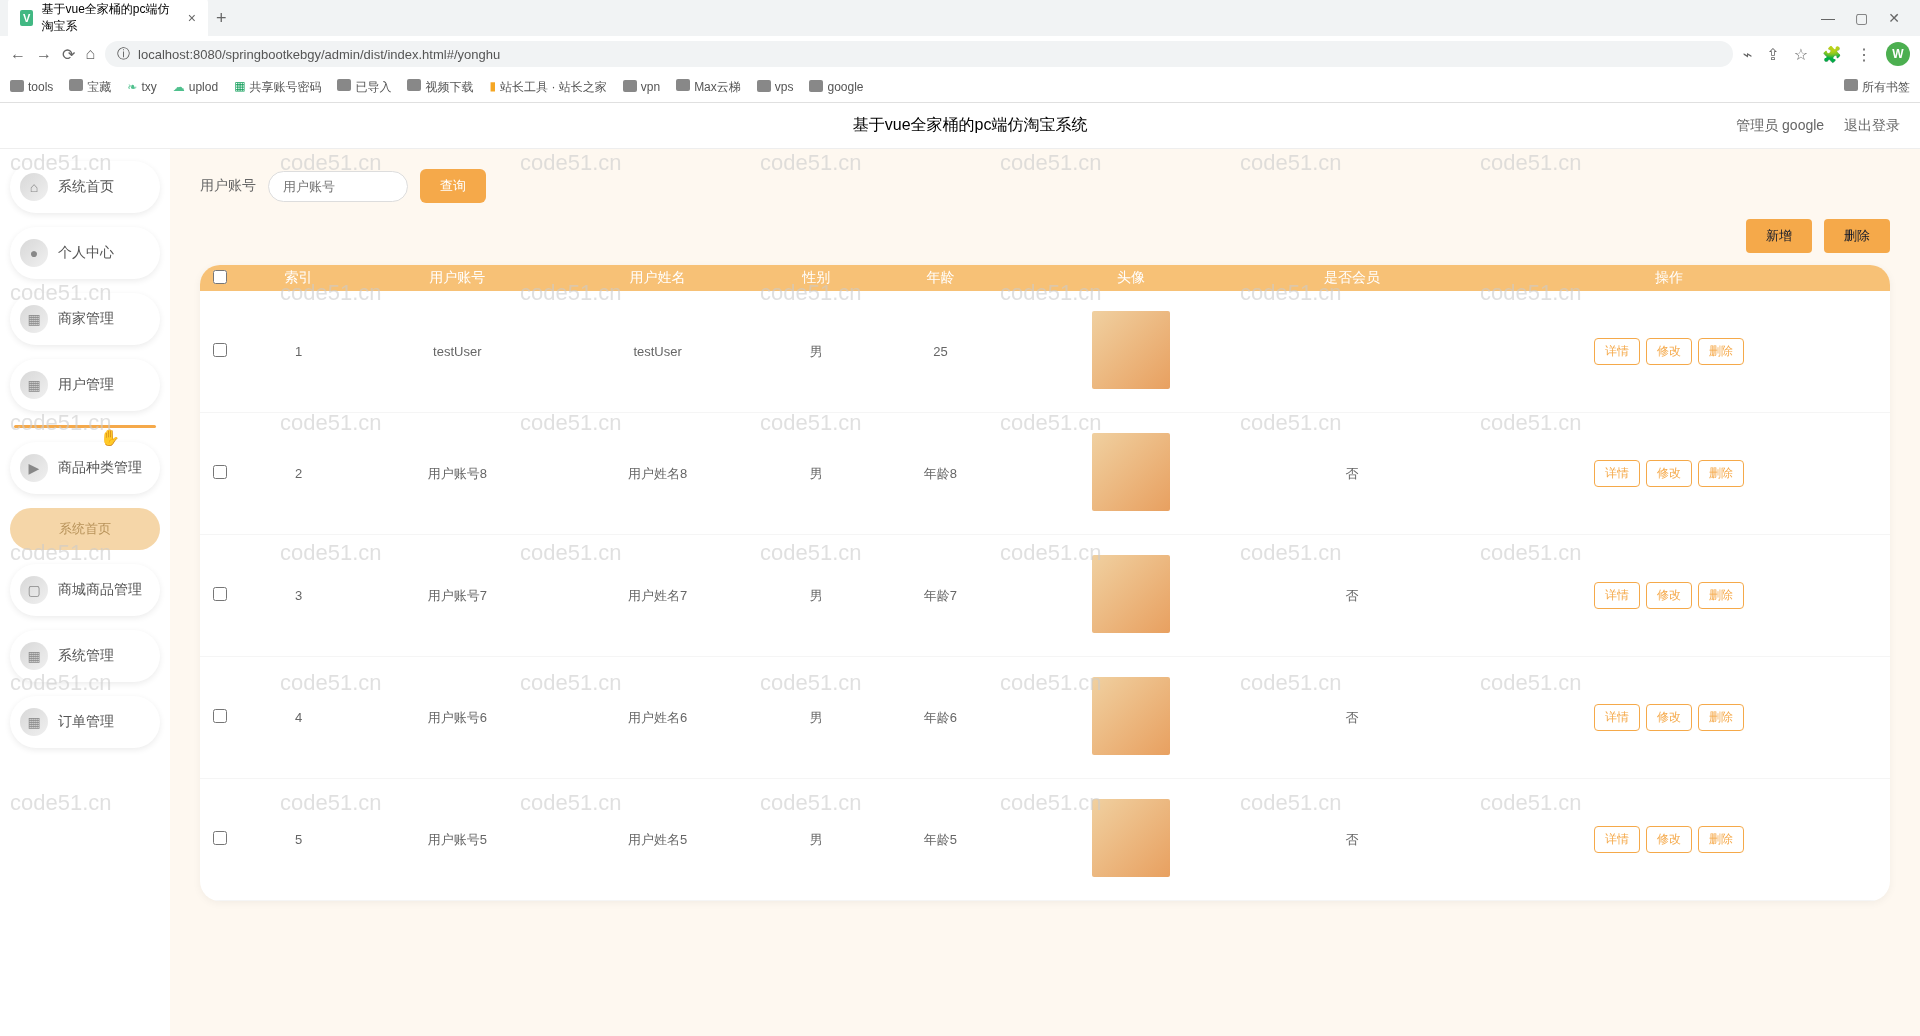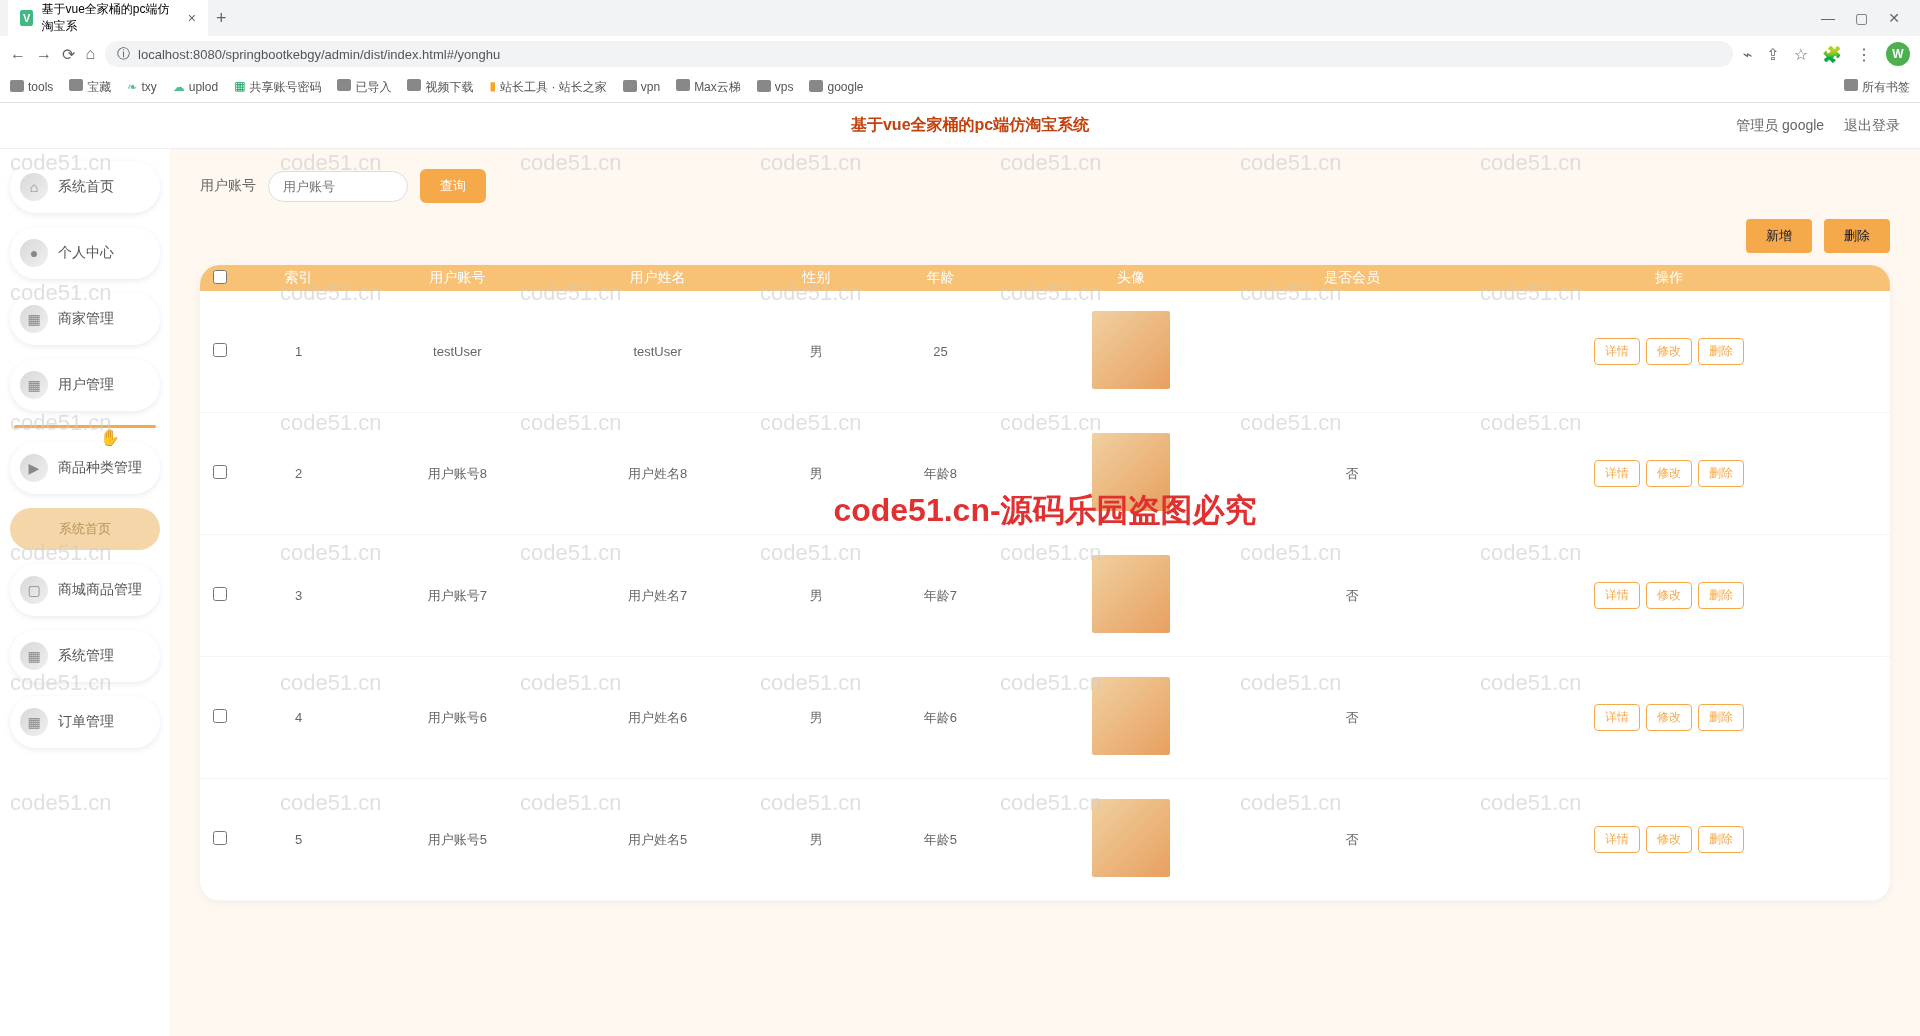"基于vue全家桶的pc端仿淘宝系统" .app-title { color: #c2410c -> #000000; font-weight: bold -> normal }
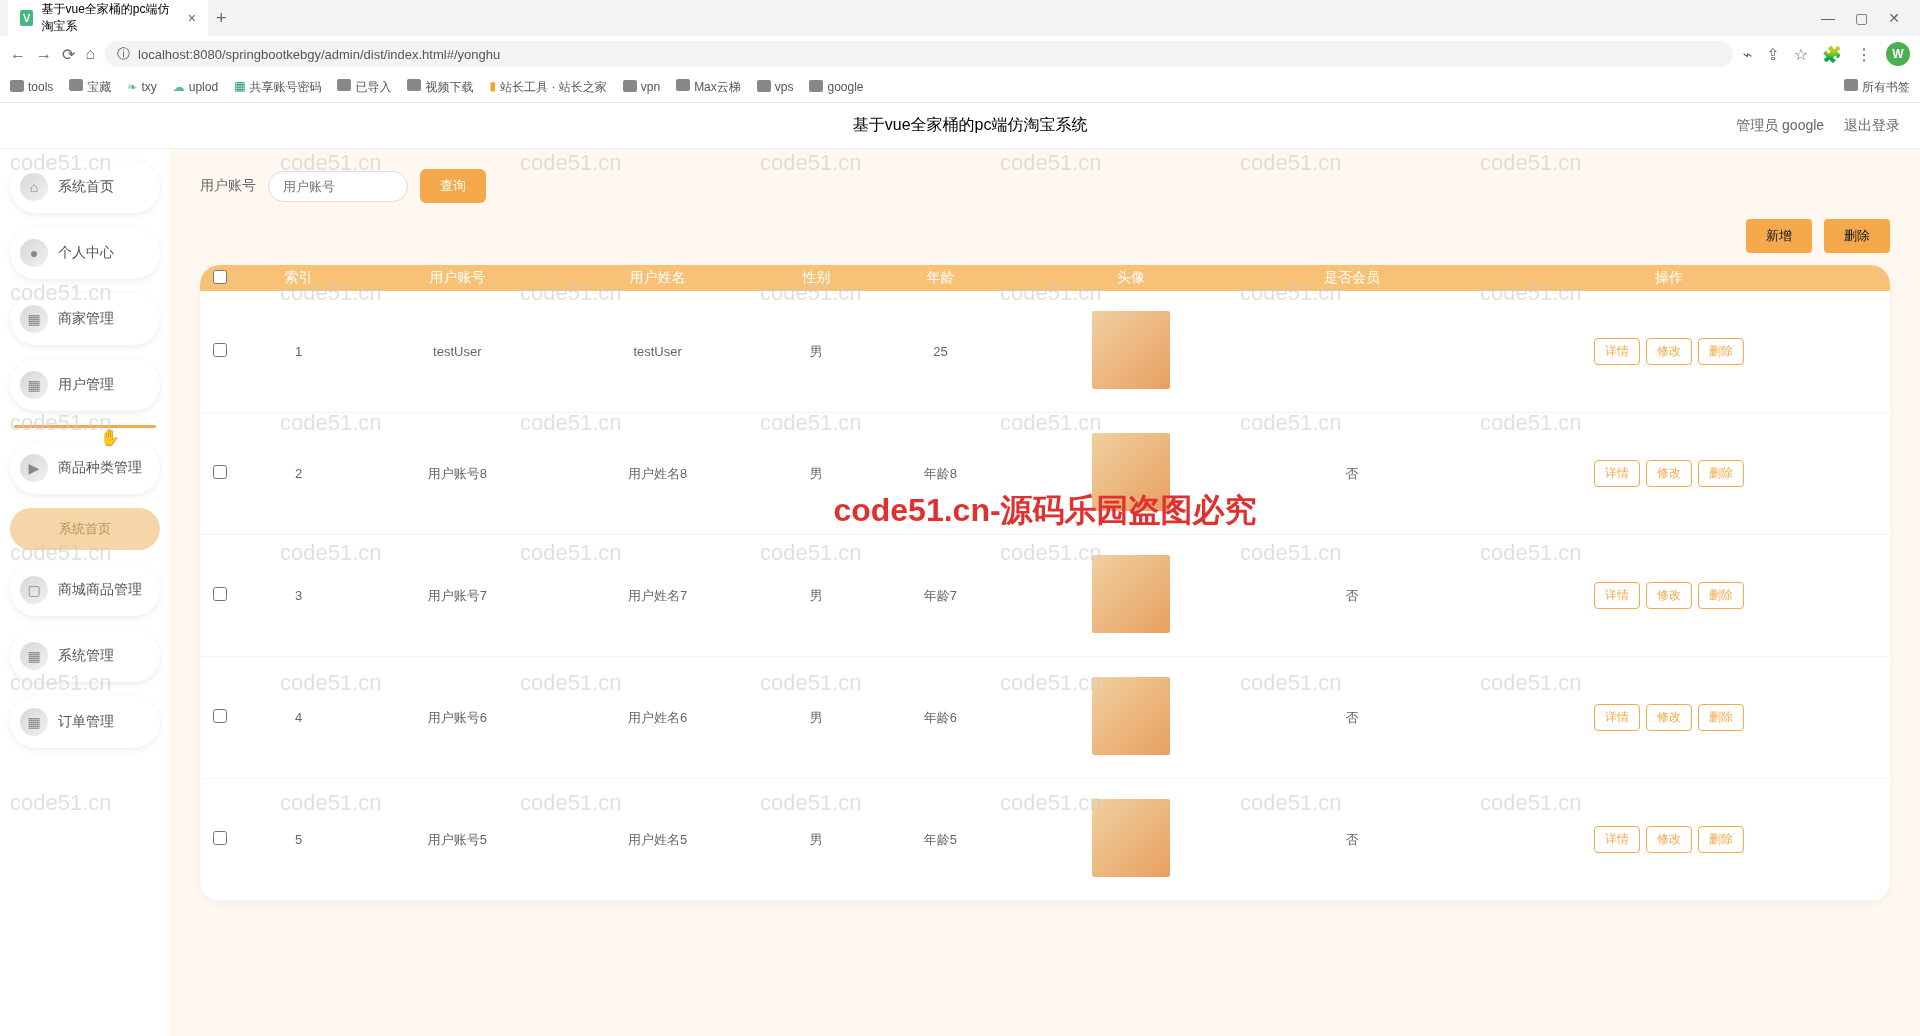"code51.cn-源码乐园盗图必究" div.watermark-red { html: <div>code51.cn-源码乐园盗图必究</div> -> none }
